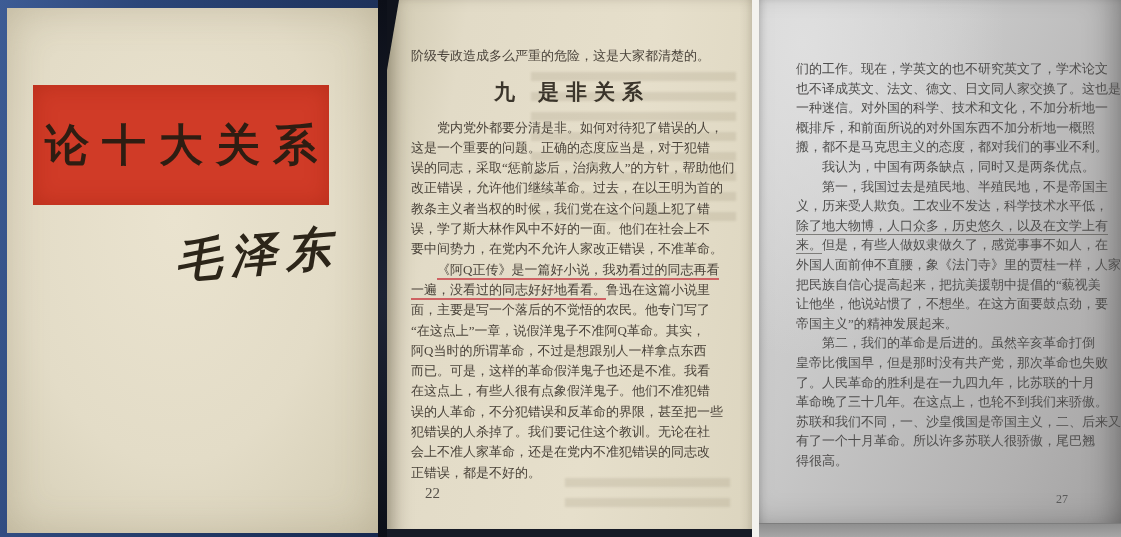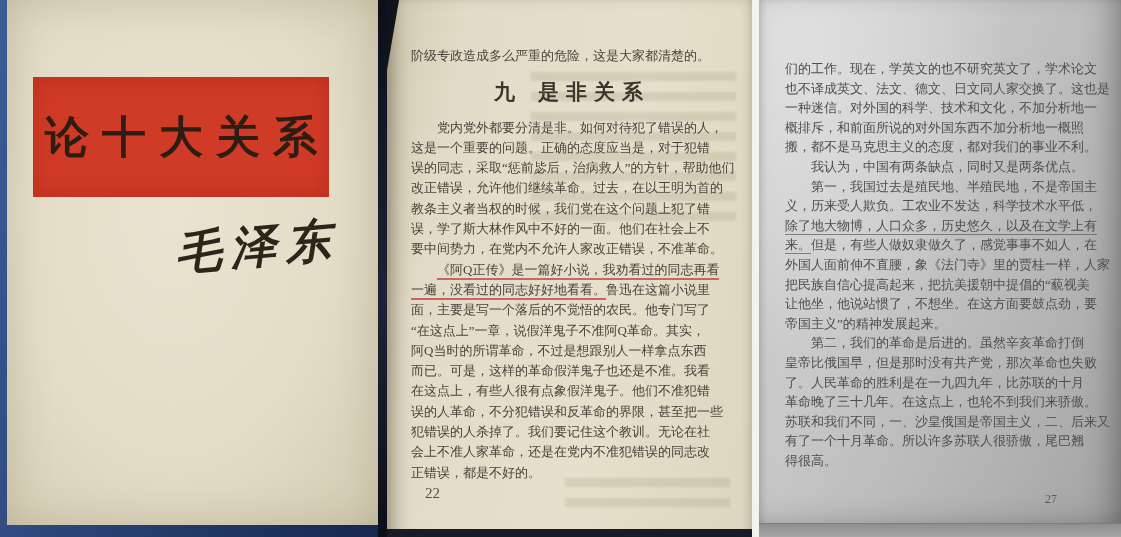"们的工作。现在，学英文的也不研究英文了，学术论文" .right-text { left: 26px -> 37px }
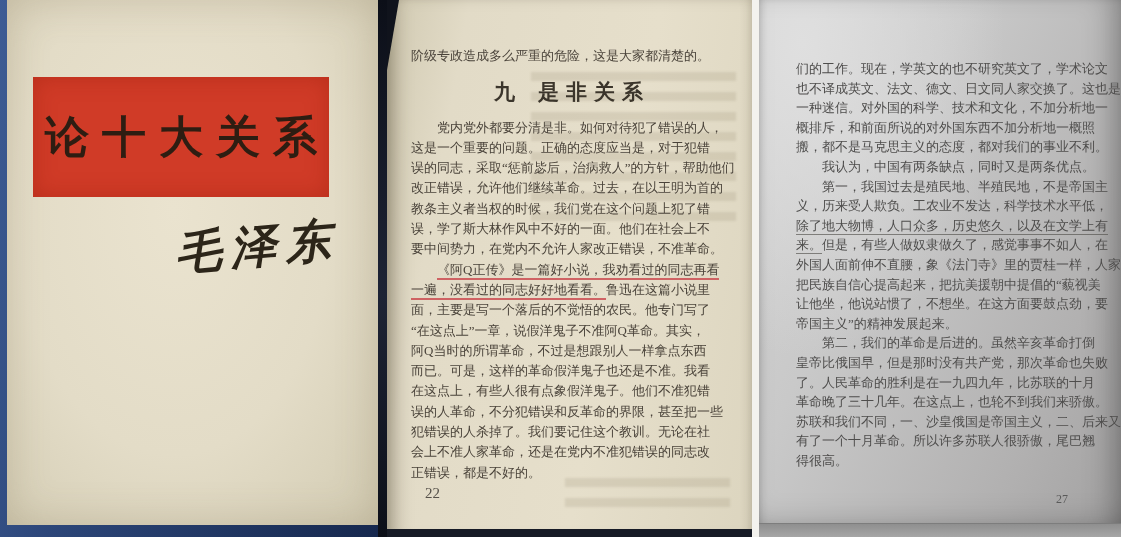"论十大关系" .cover { top: 0 -> 8px }
